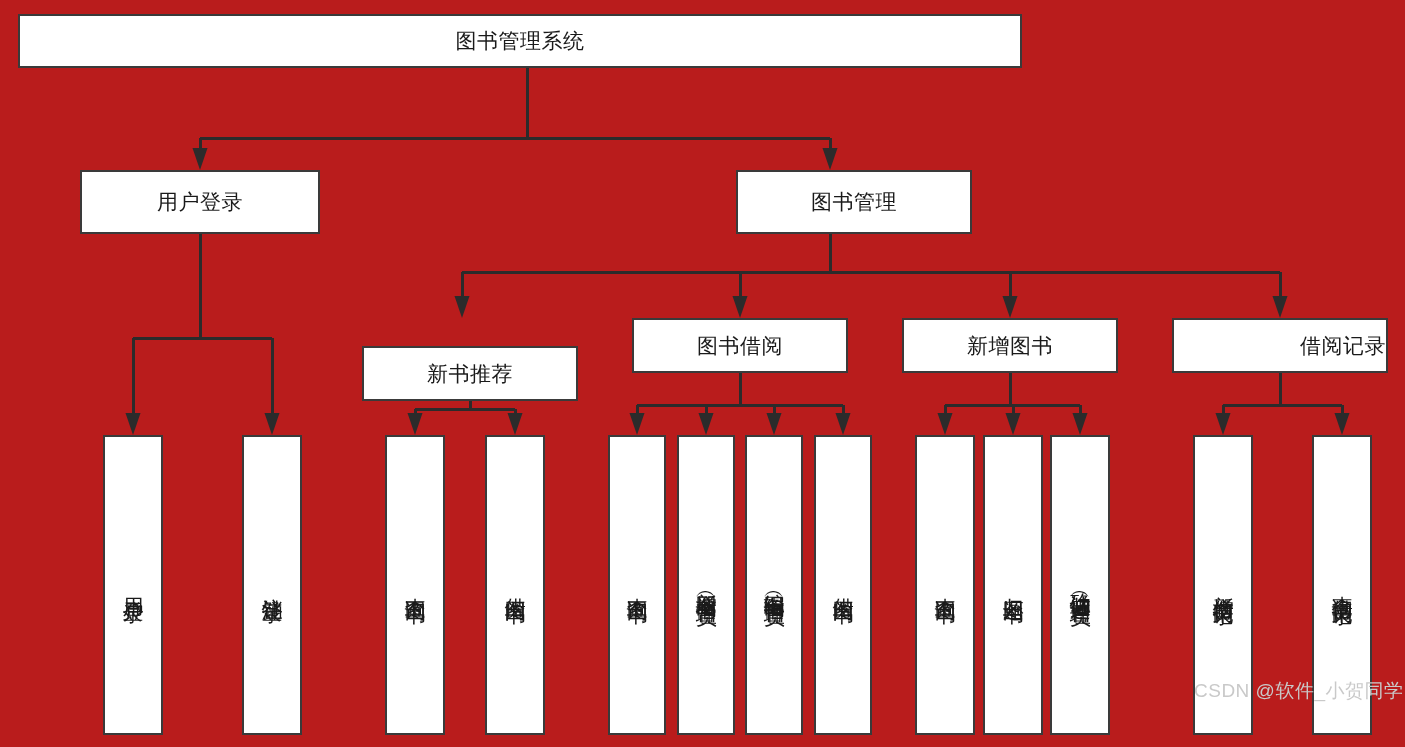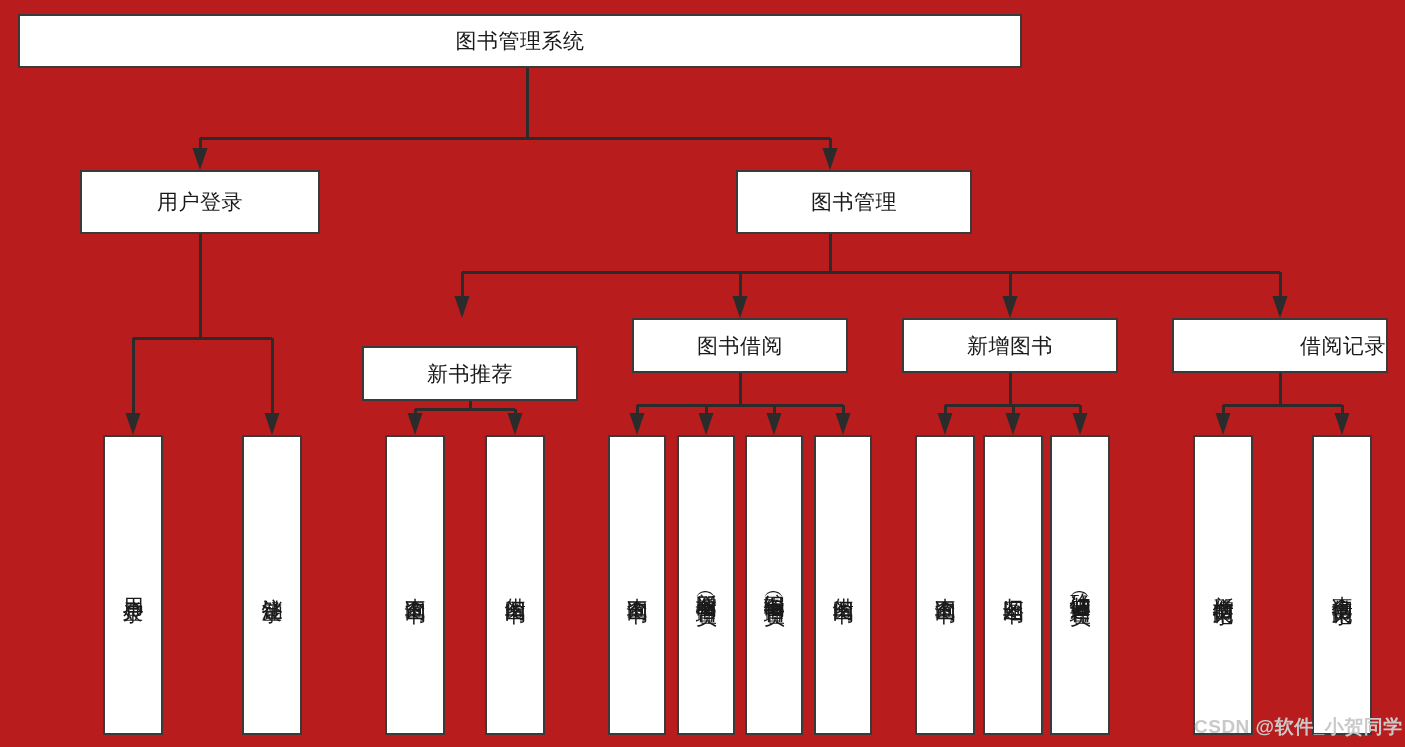"CSDN @软件_小贺同学" div.watermark { font-weight: bold -> none; top: 714px -> 678px }
